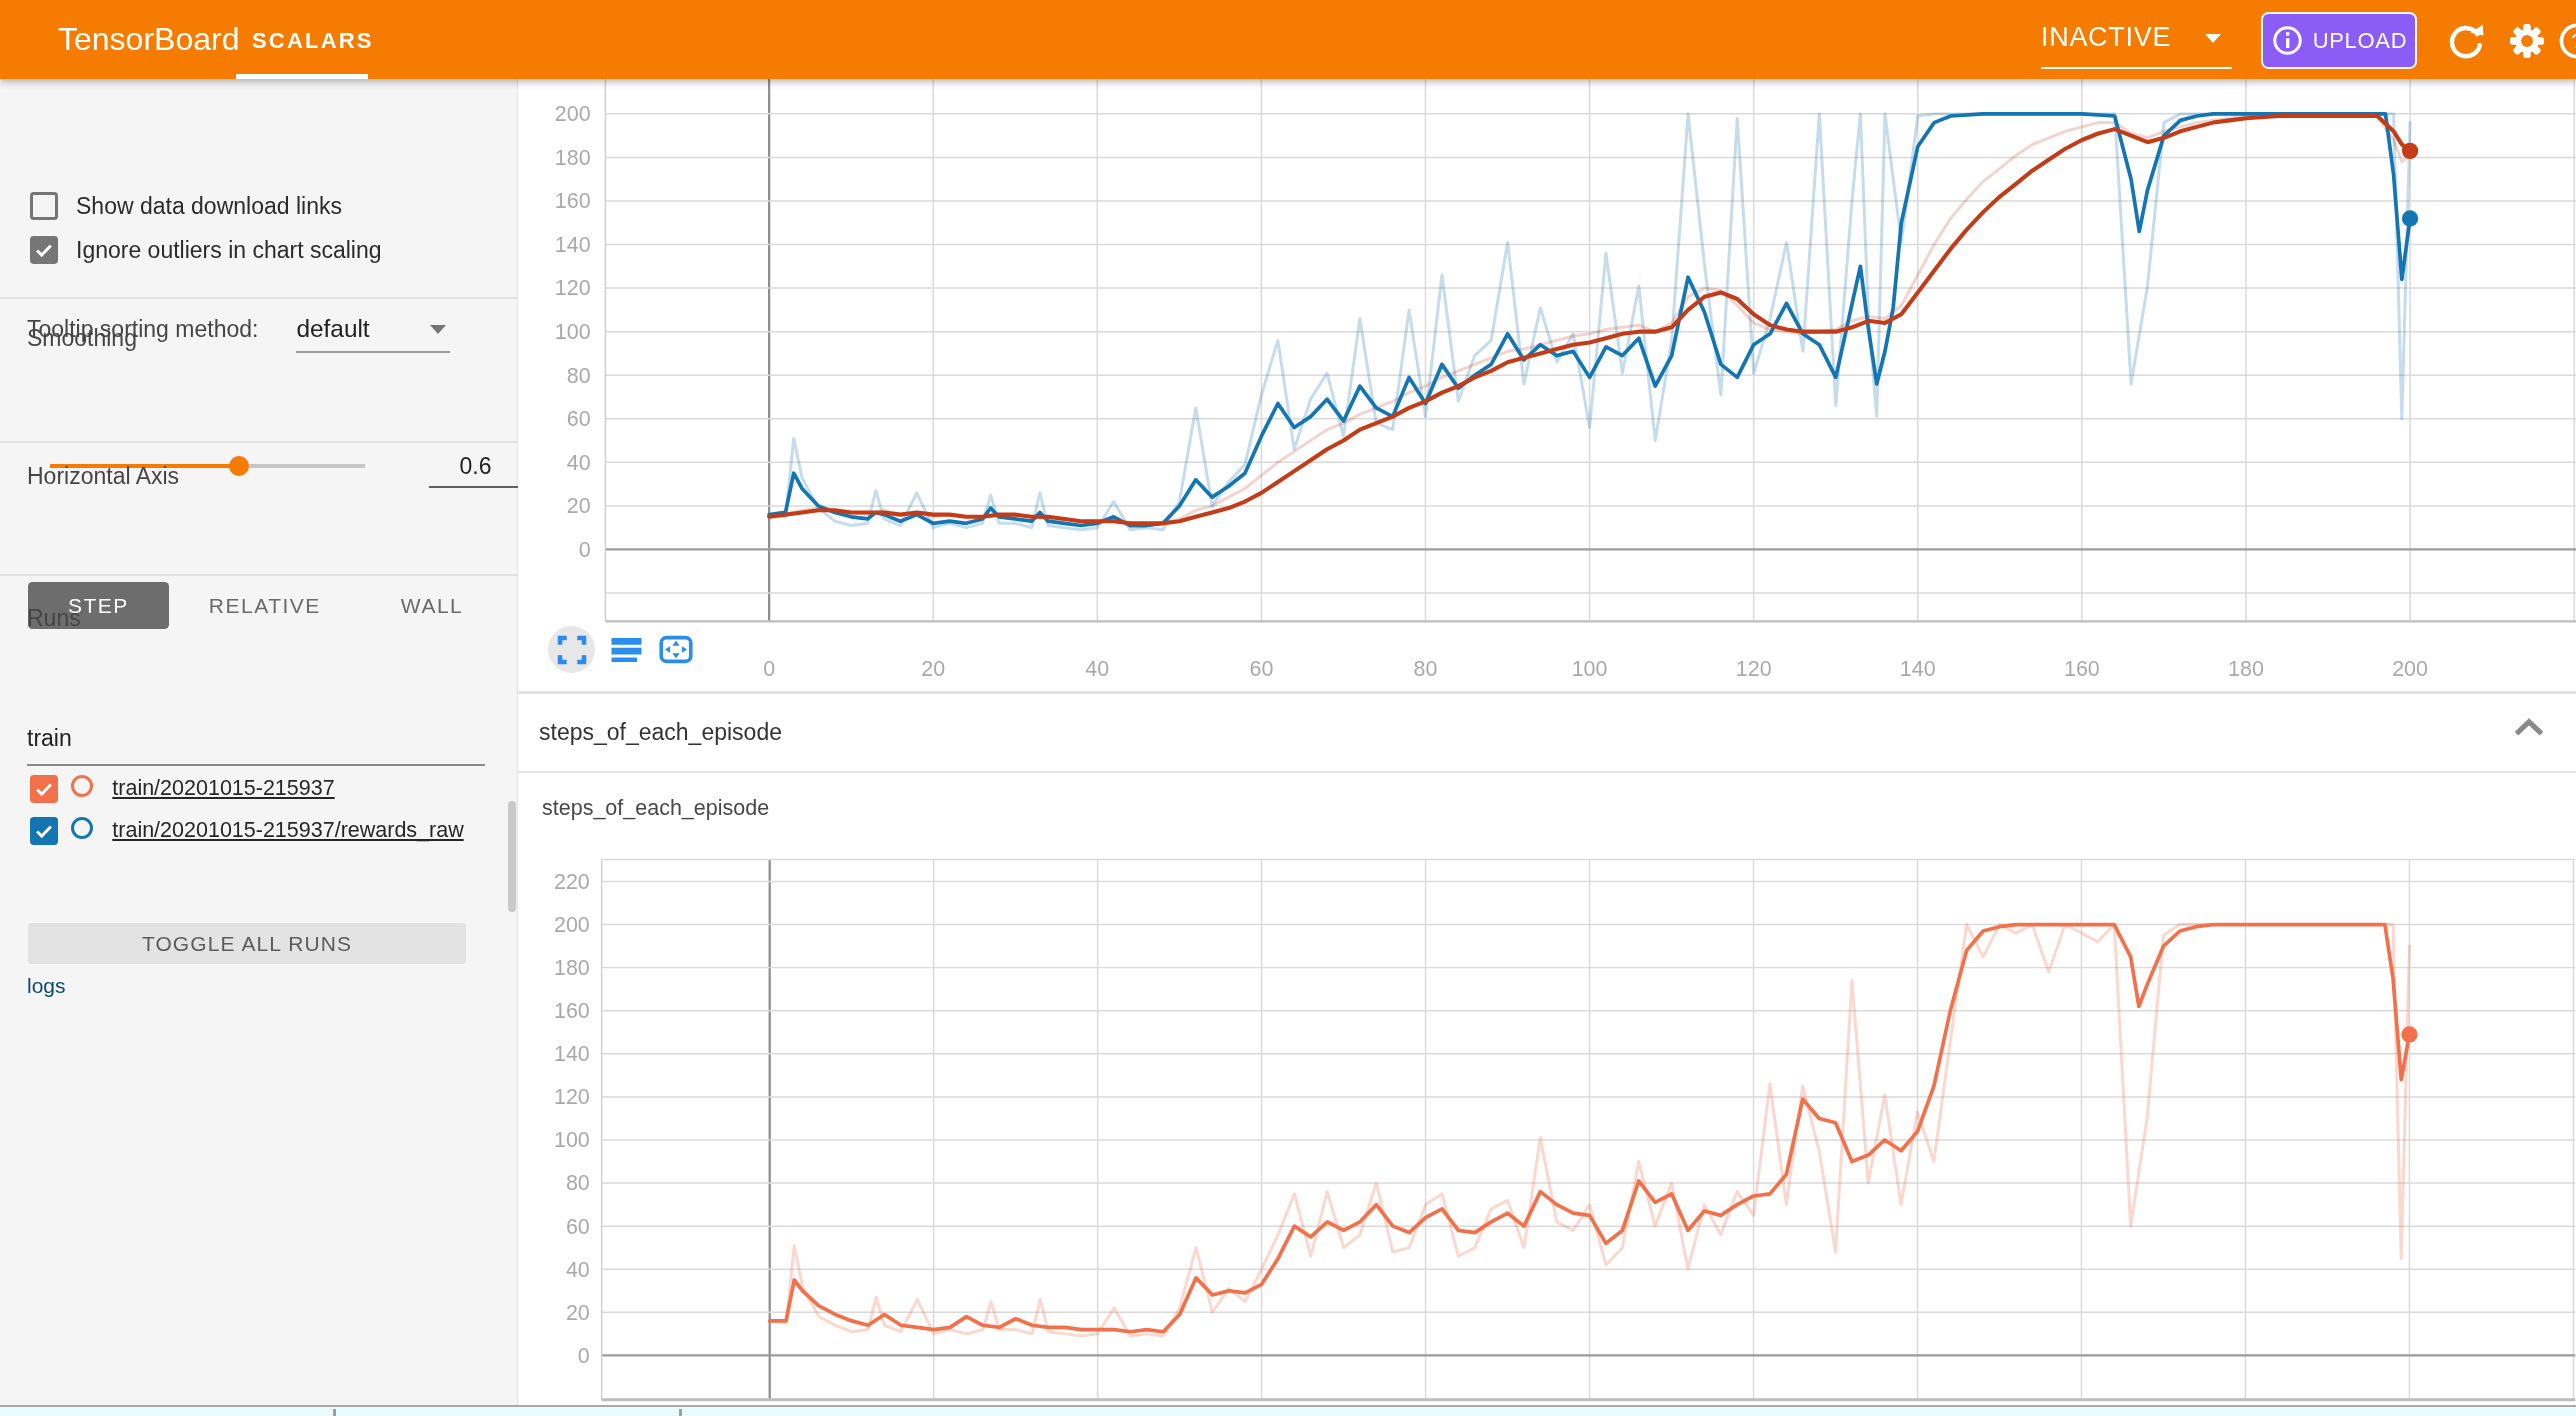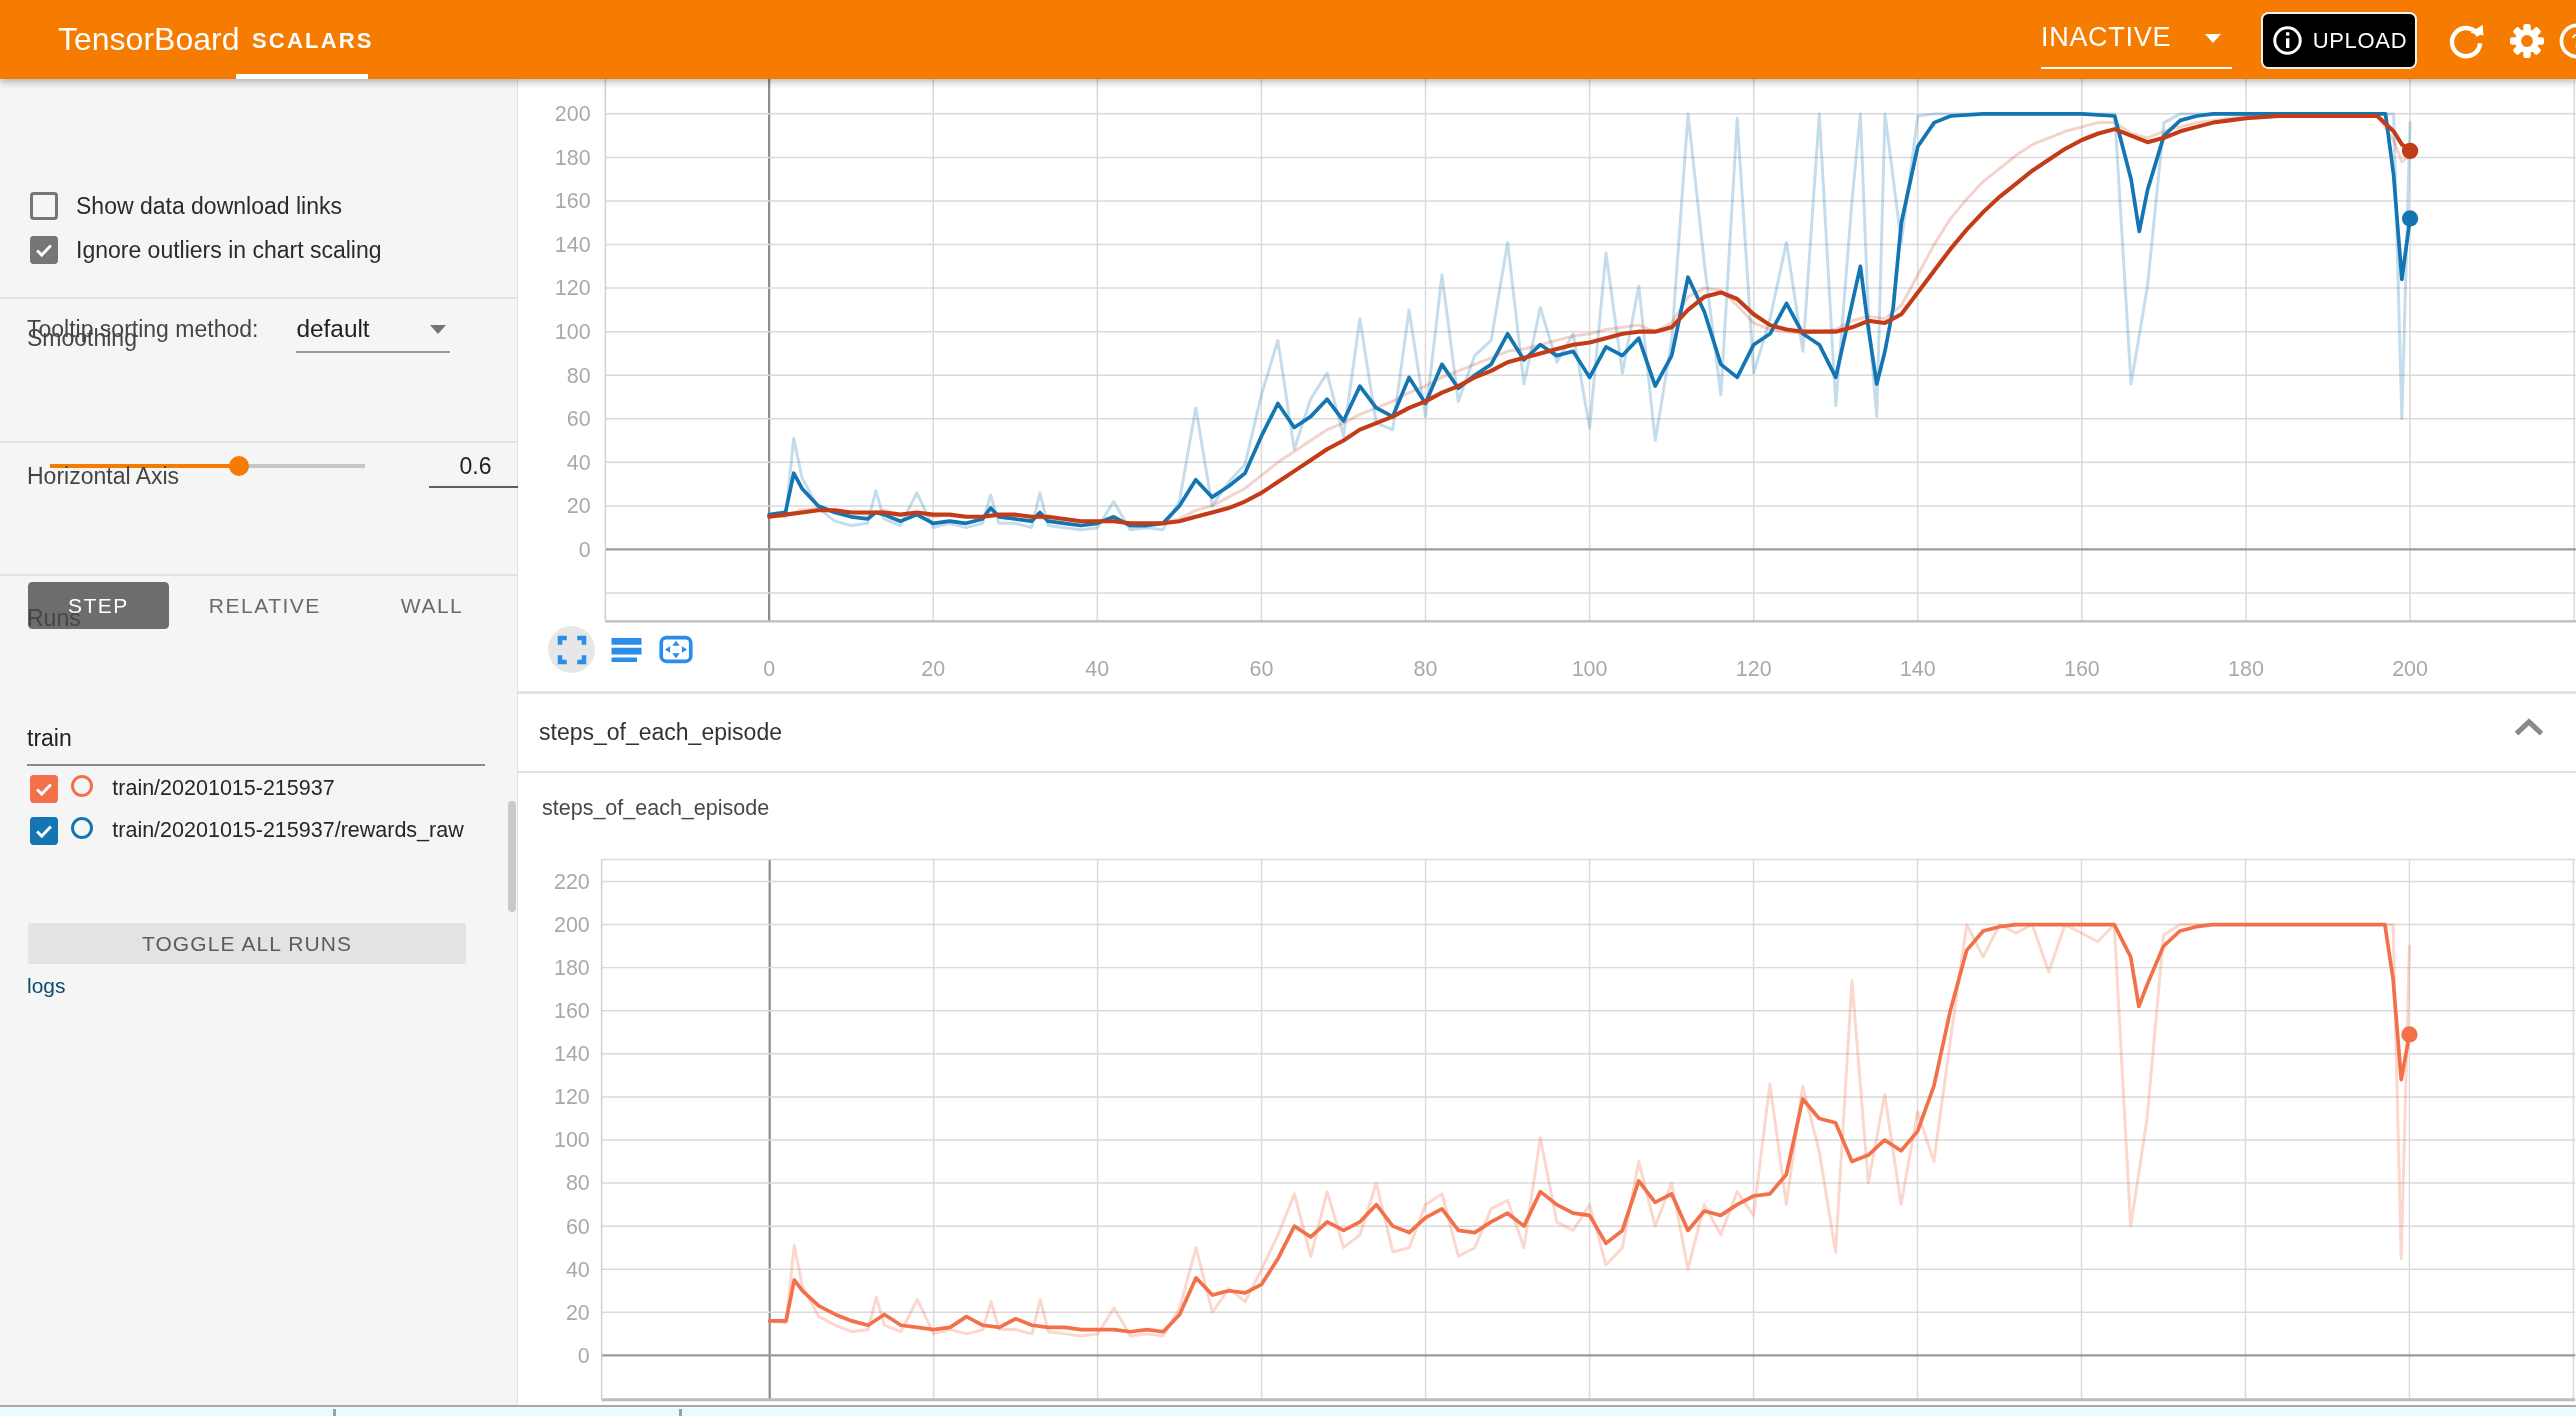"UPLOAD" .upload-btn { background: #000000 -> #8b5cf6 }
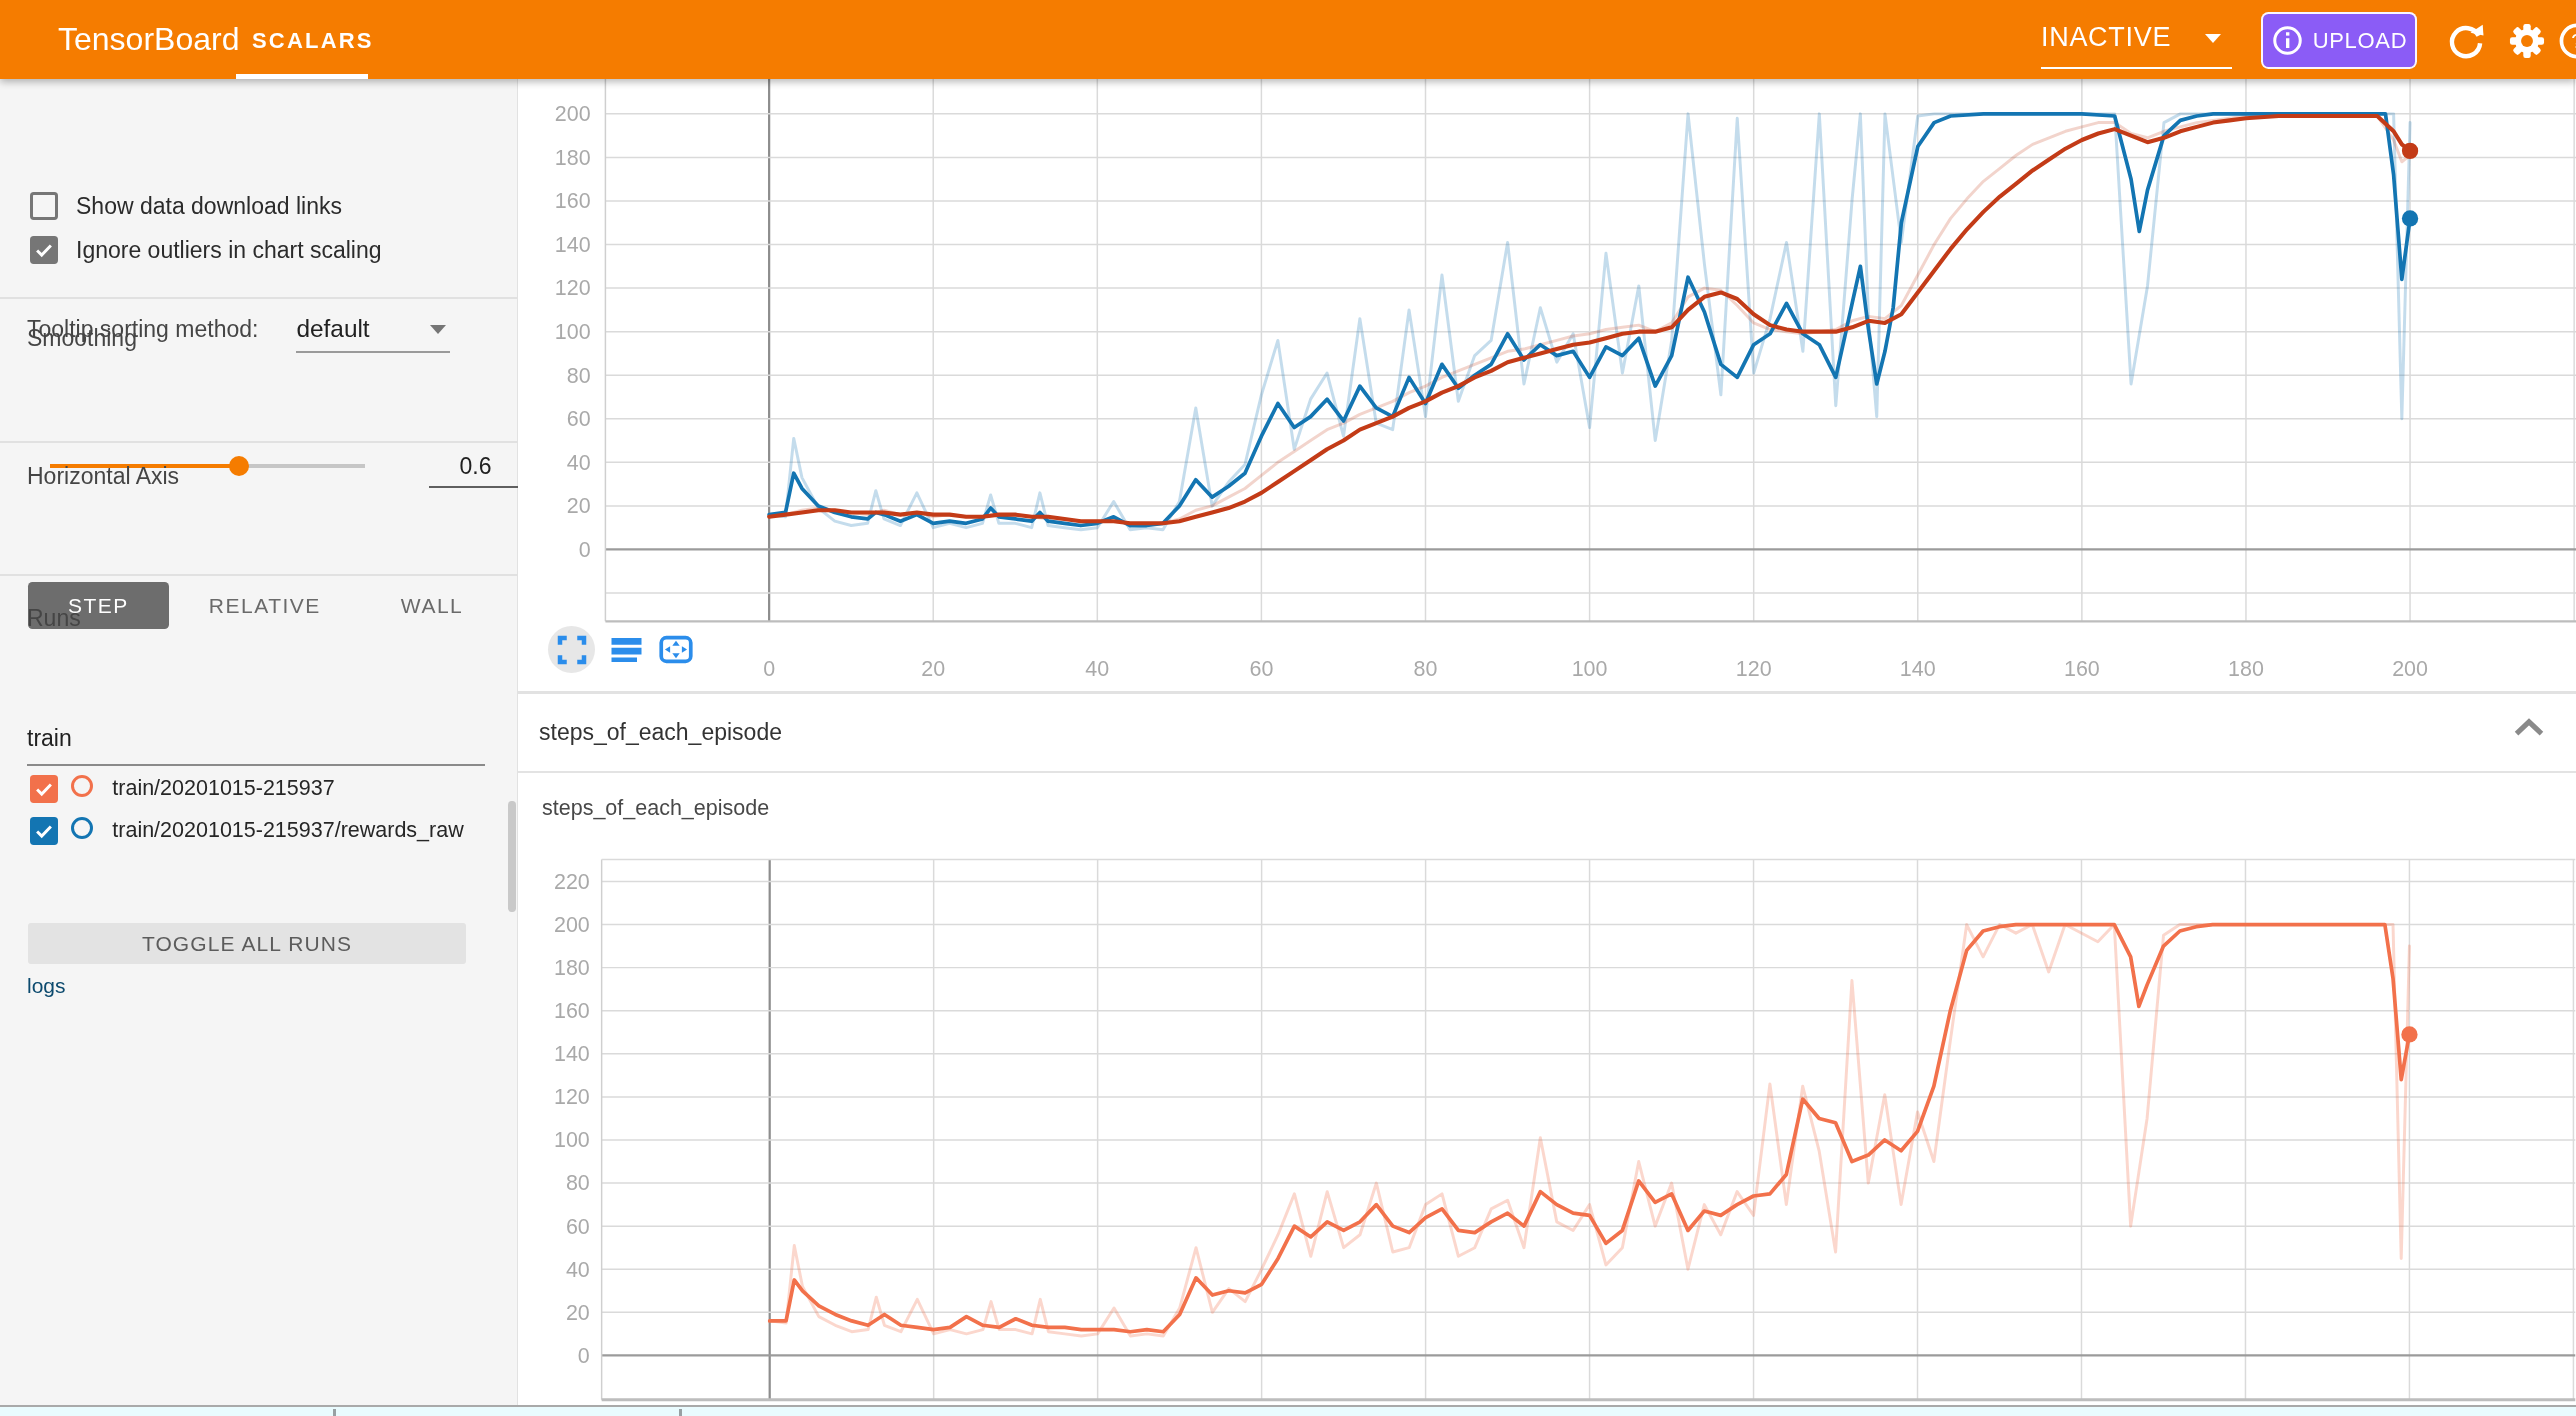"train/20201015-215937" .run-lbl { text-decoration: none -> underline }
